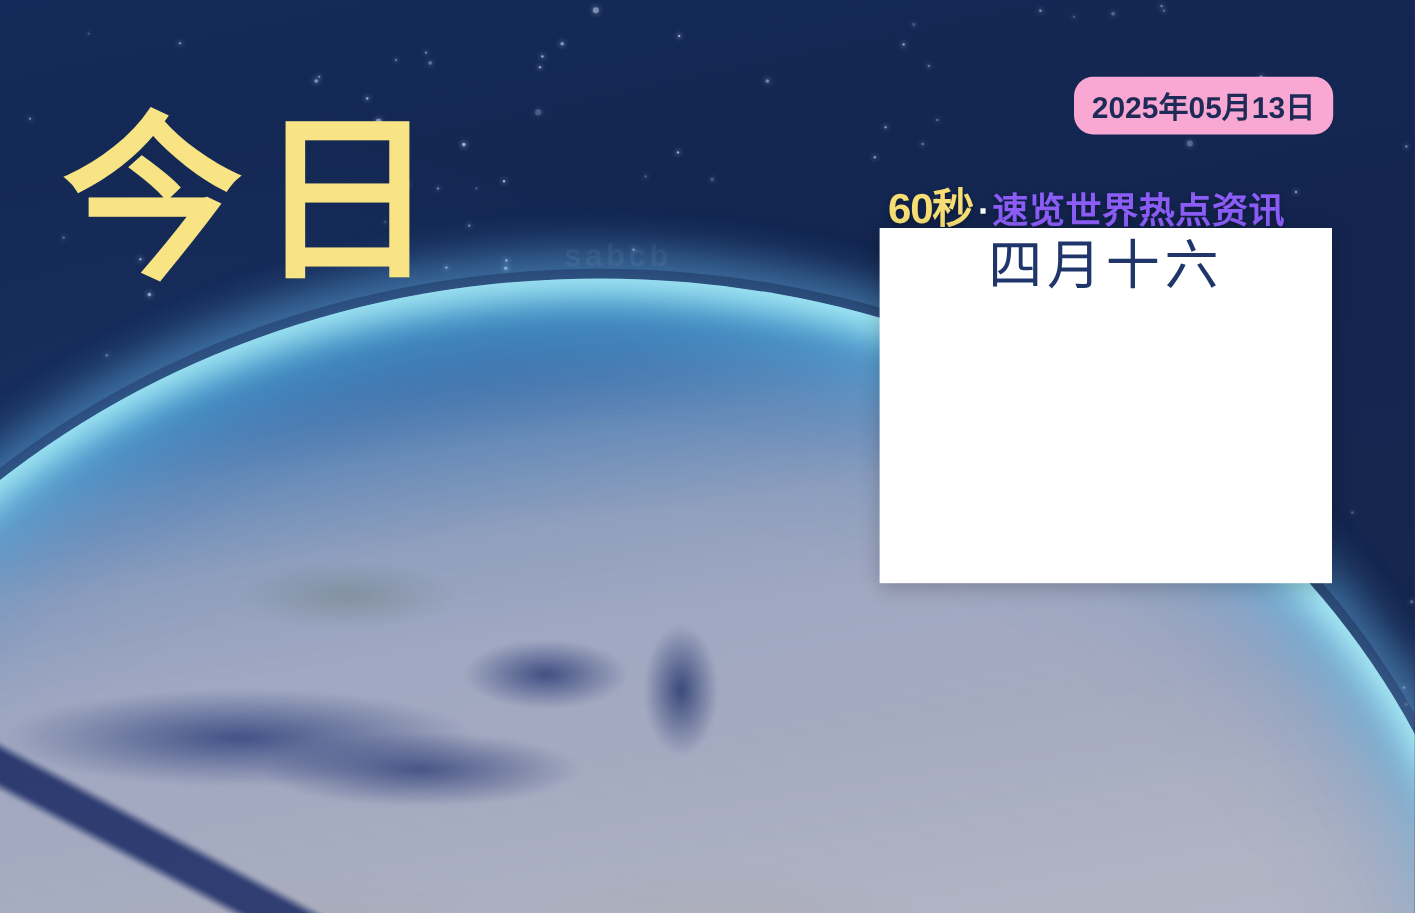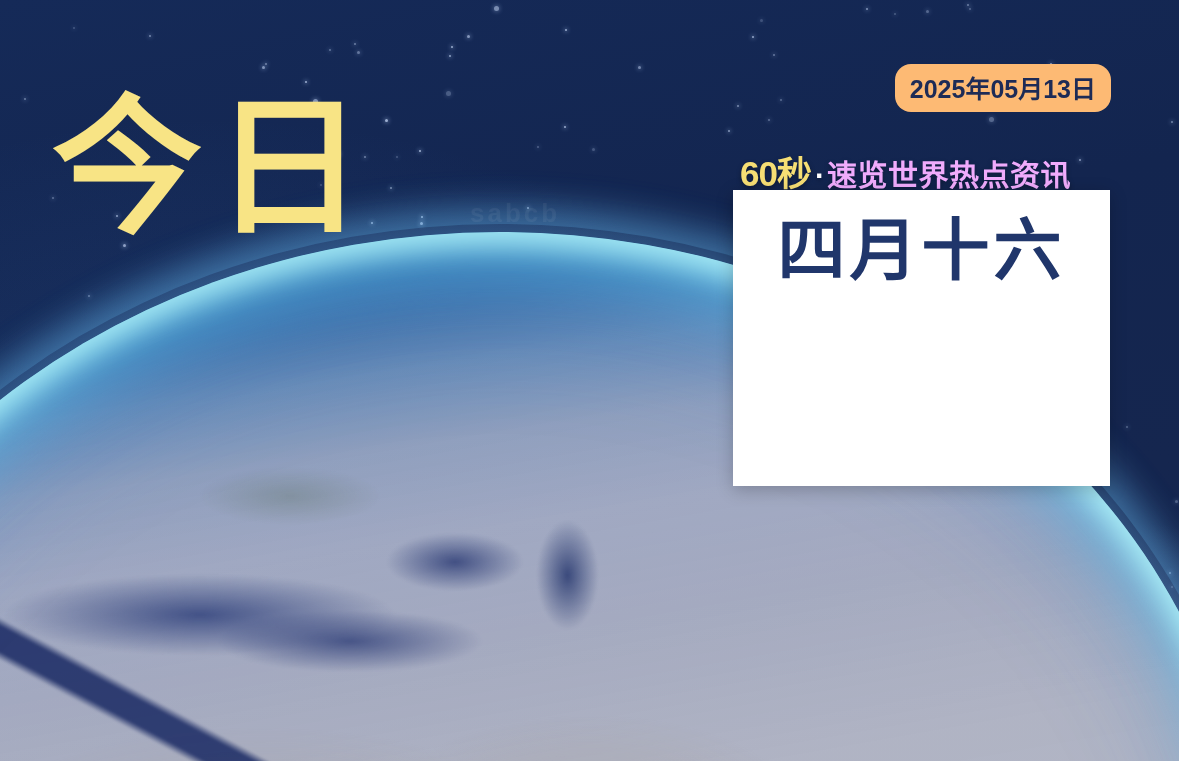"2025年05月13日" .date-badge { background: #fdba74 -> #f9a8d4 }
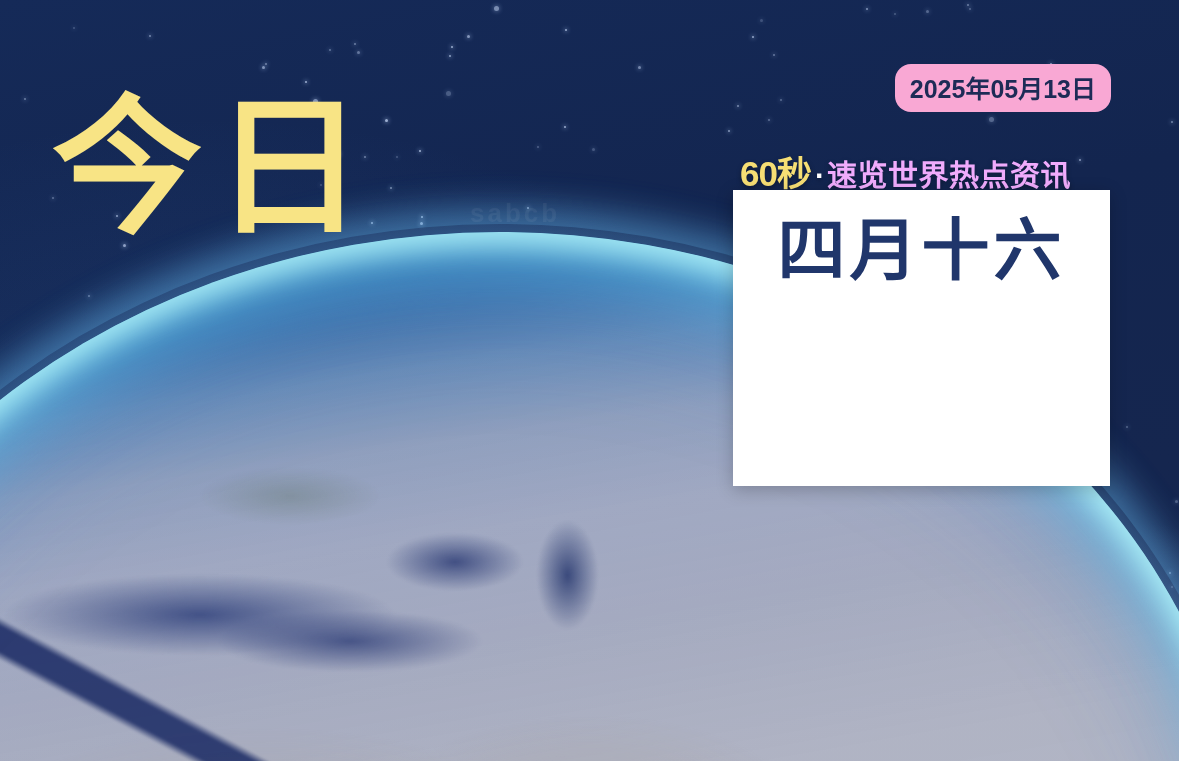"速览世界热点资讯" .tagline .txt { color: #f0abfc -> #8b5cf6 }
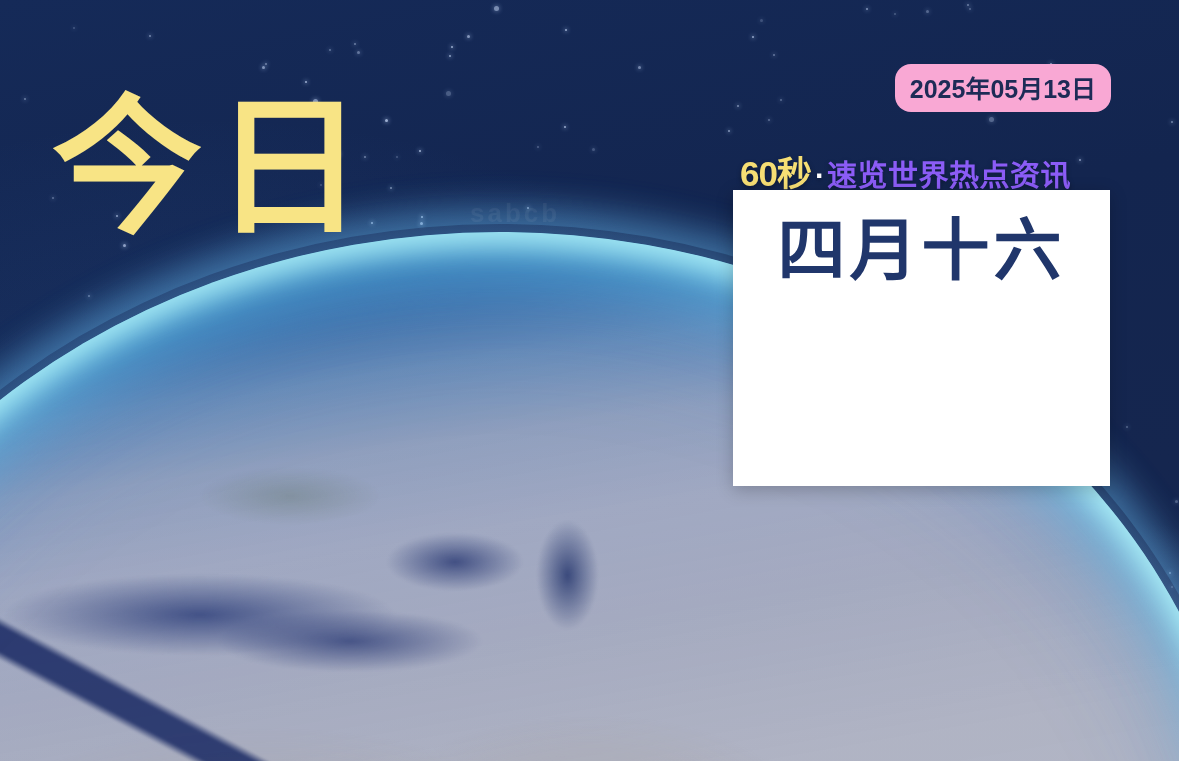"四月十六" .lunar { font-size: 68px -> 45px; font-weight: bold -> normal; margin-top: 26px -> 9px }
